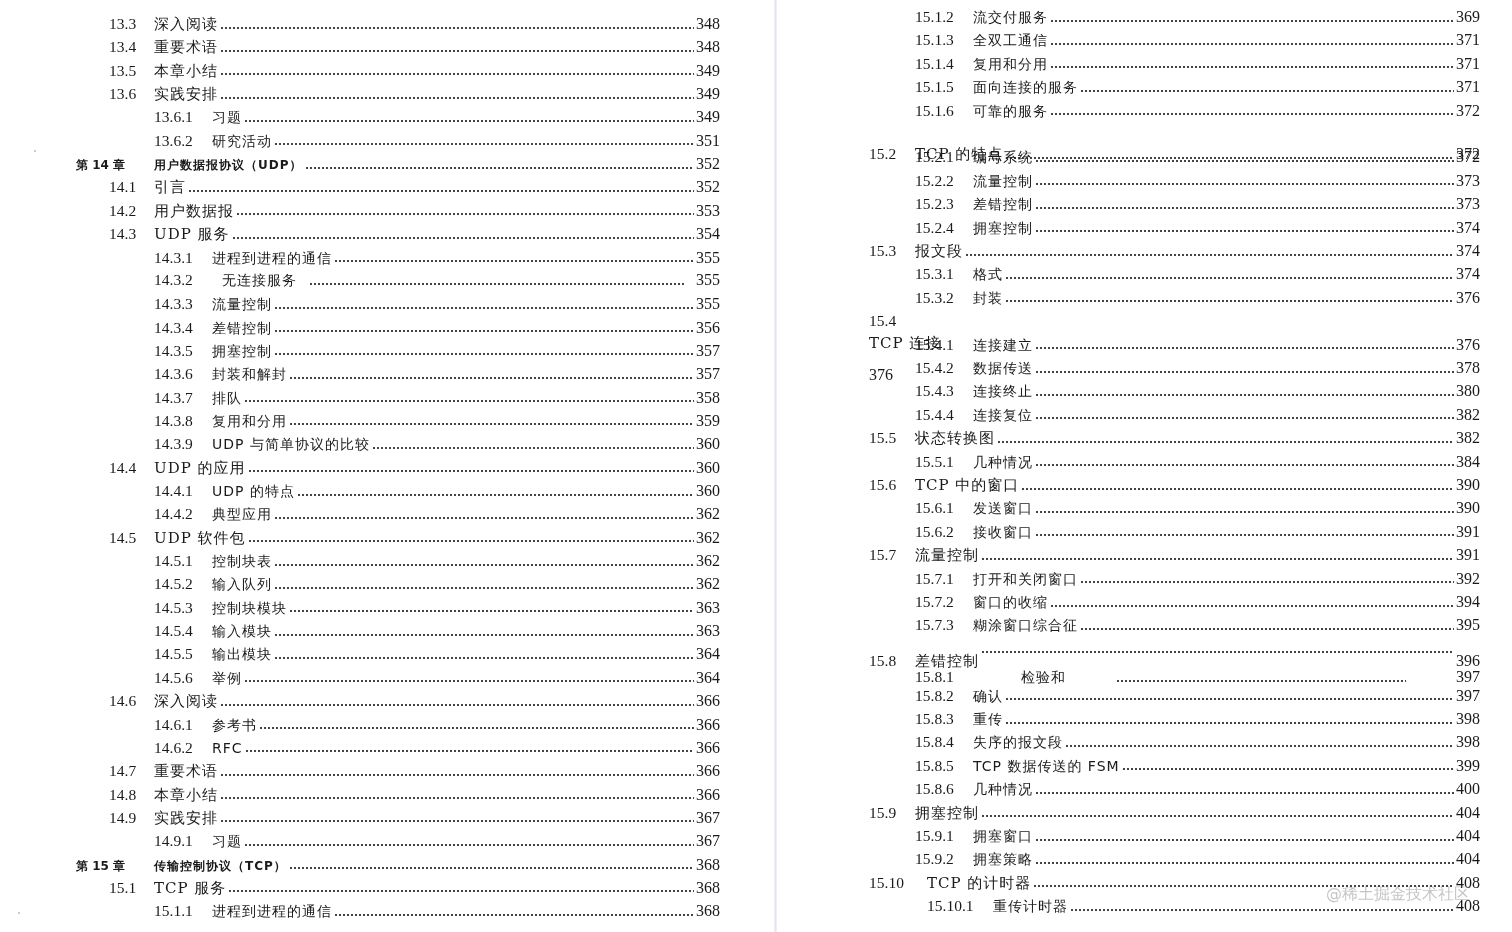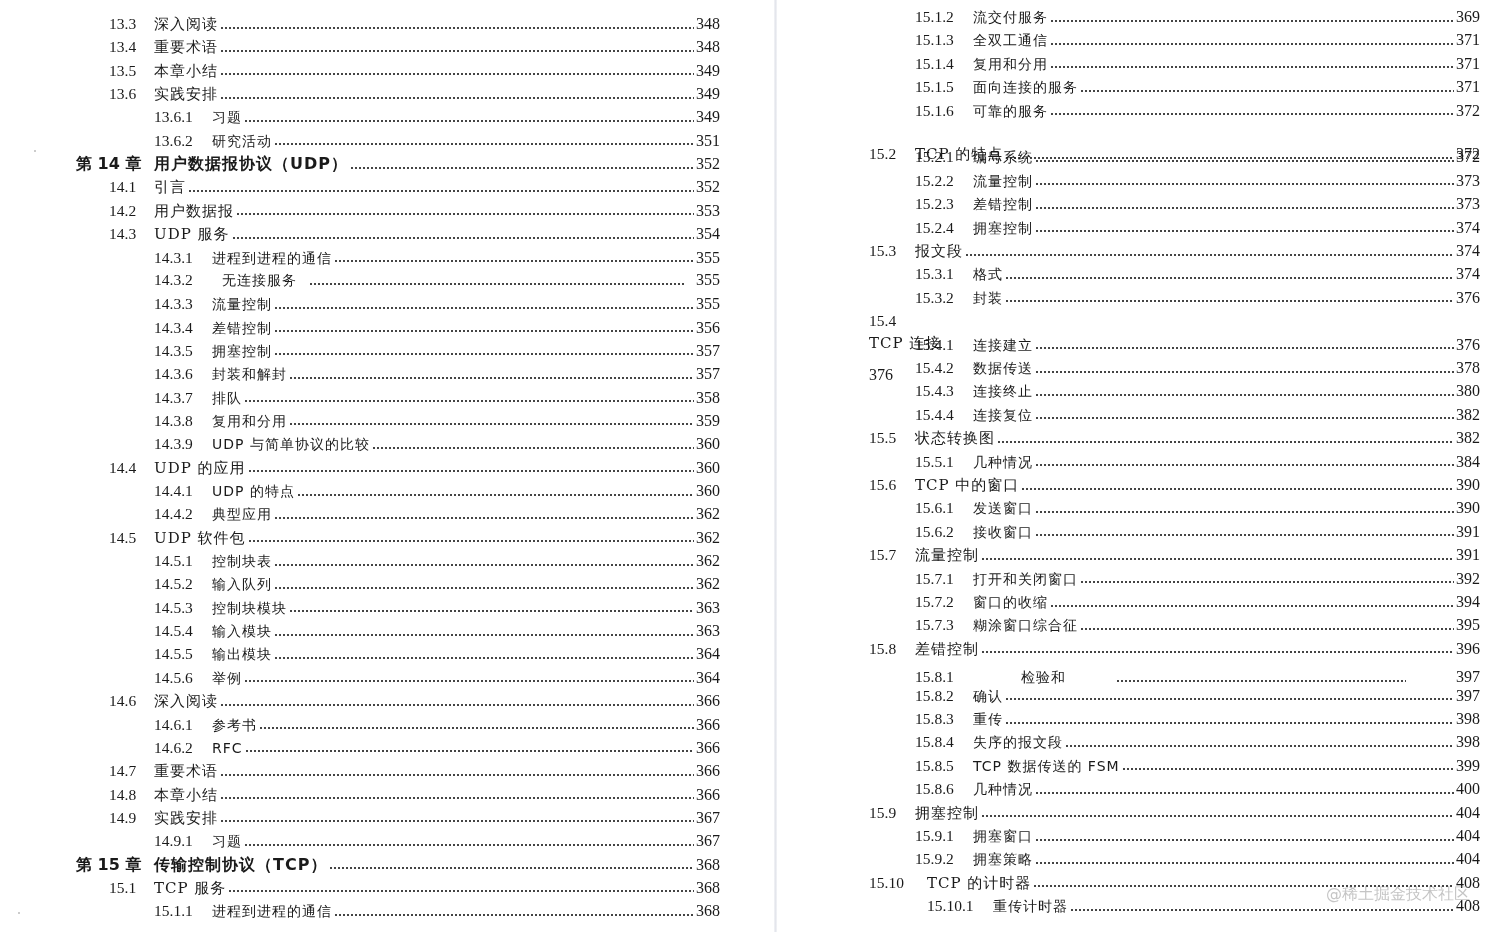"第 14 章" .lvl-chapter .toc-num, .lvl-chapter .toc-title { font-size: 16px -> 12px }
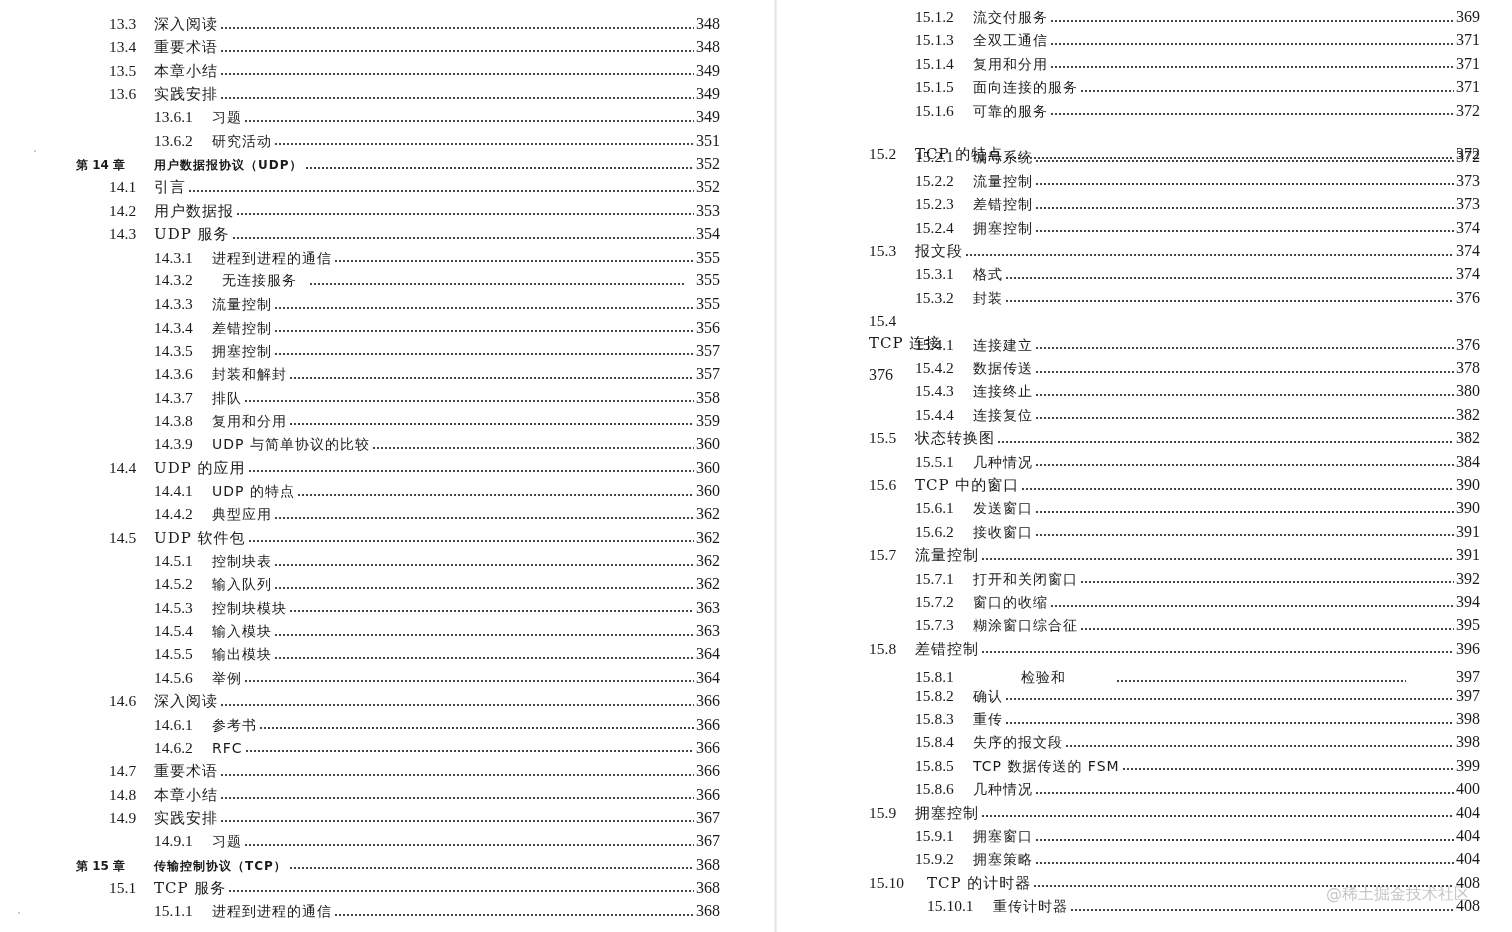"15.8" span.toc-num { margin-top: none -> 12px }
